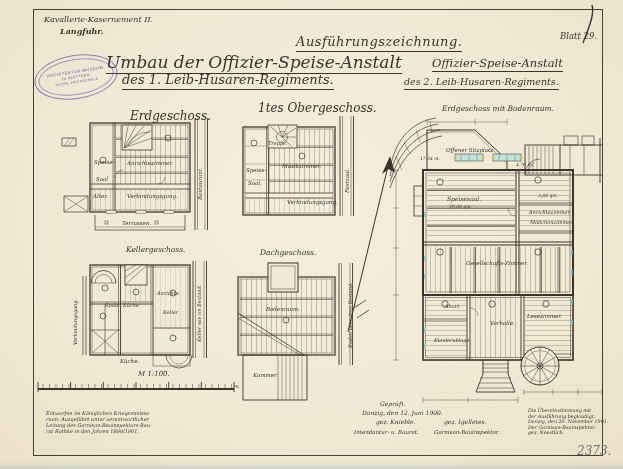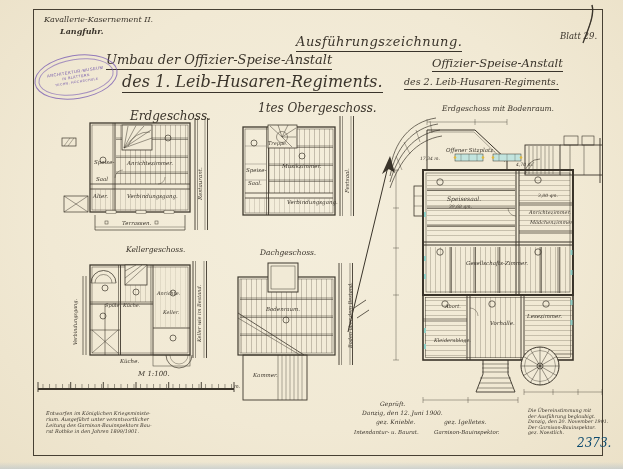"Umbau der Offizier-Speise-Anstalt" div.t { font-size: 13px -> 17px }
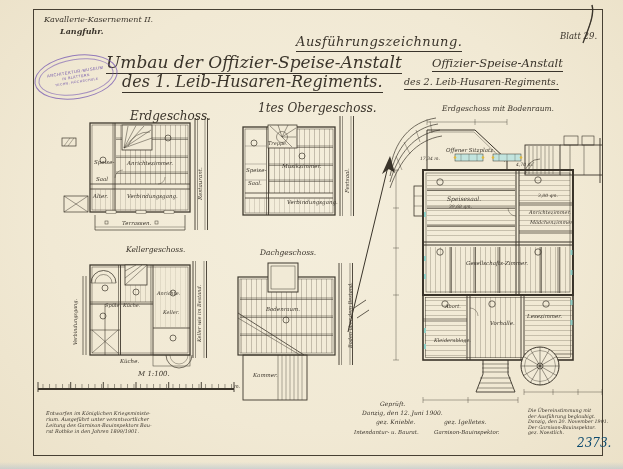"des 1. Leib-Husaren-Regiments." div.t { font-size: 16px -> 13px }
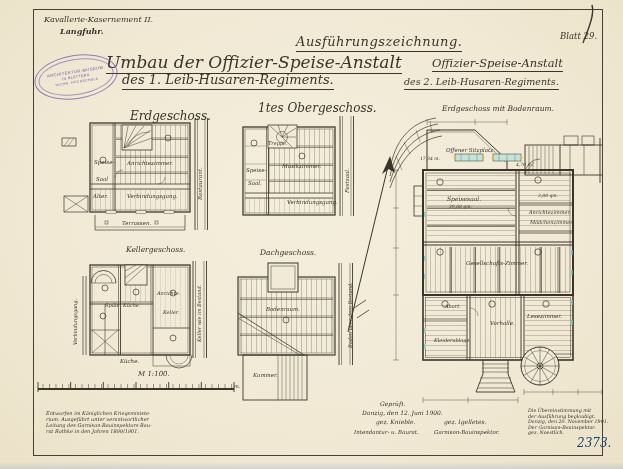"2373." .blue { color: #0c4a6e -> #737373; margin-top: none -> 8px }
